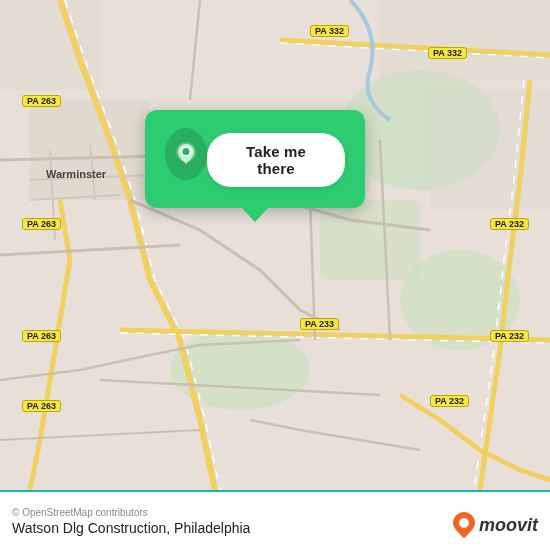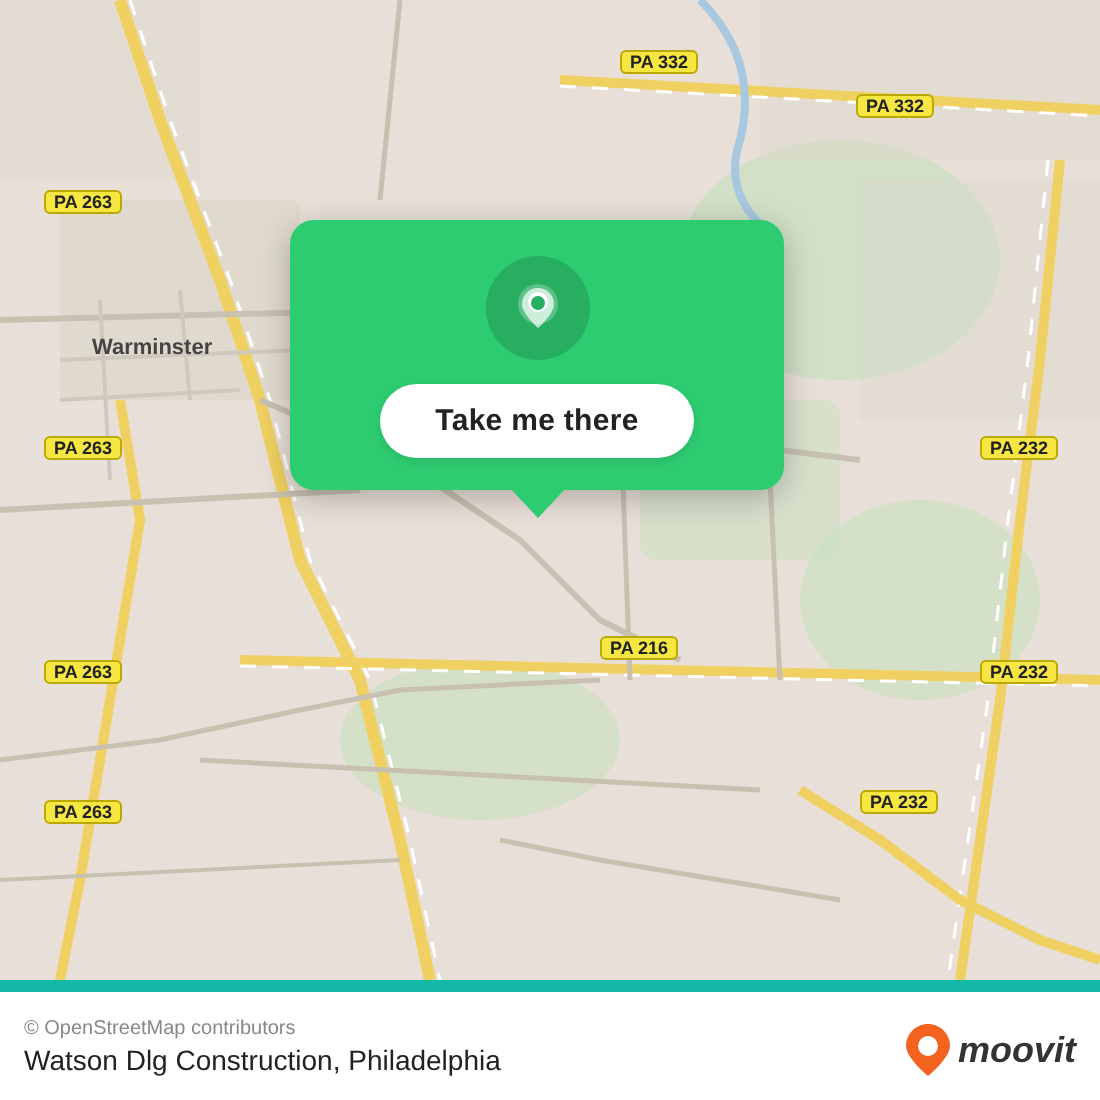"Take me there" .popup-card { flex-direction: column -> none; width: 247px -> 220px }
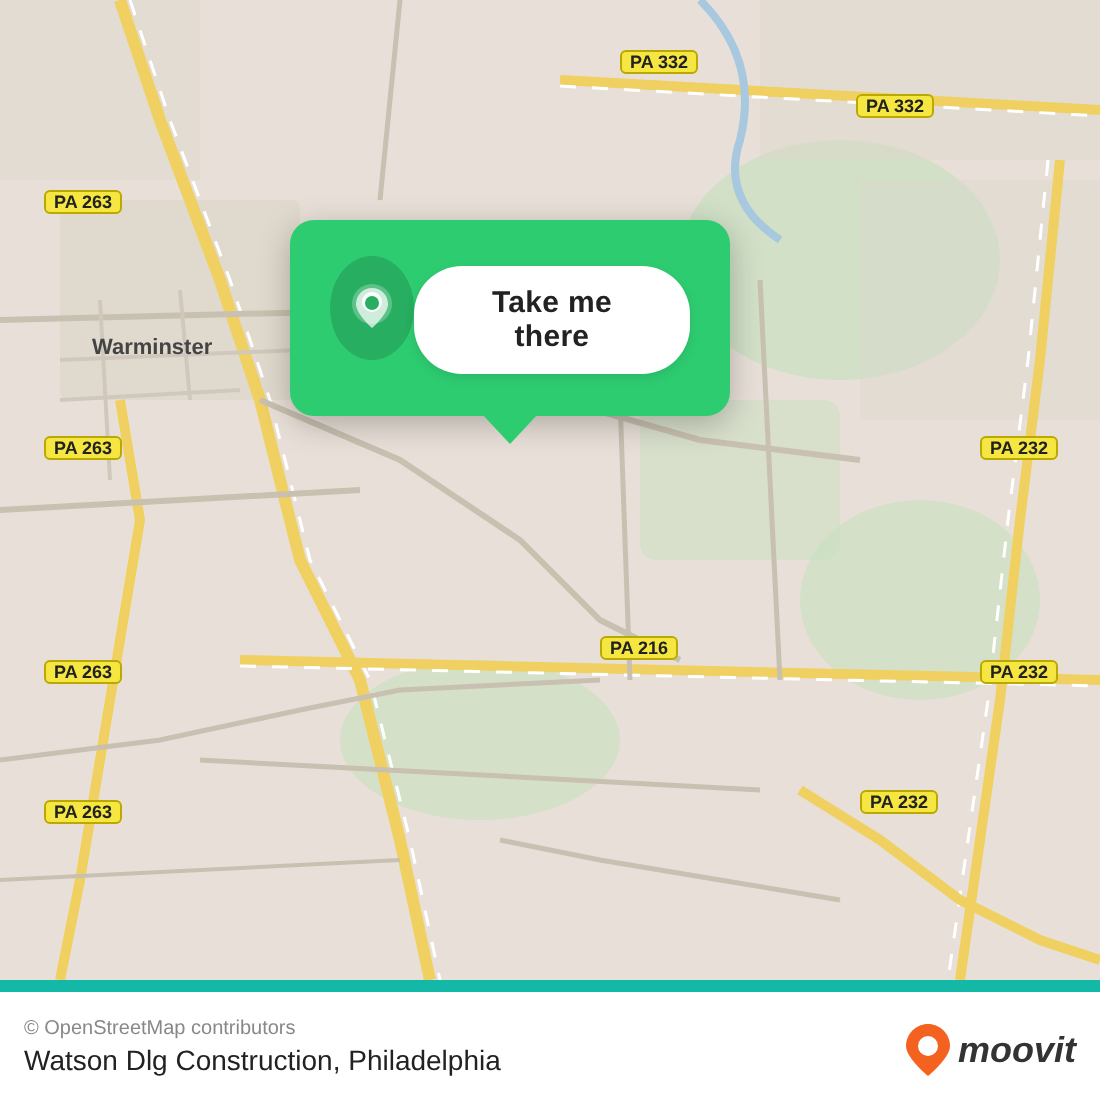"PA 216" div.road-label { text: 216 -> 233 }
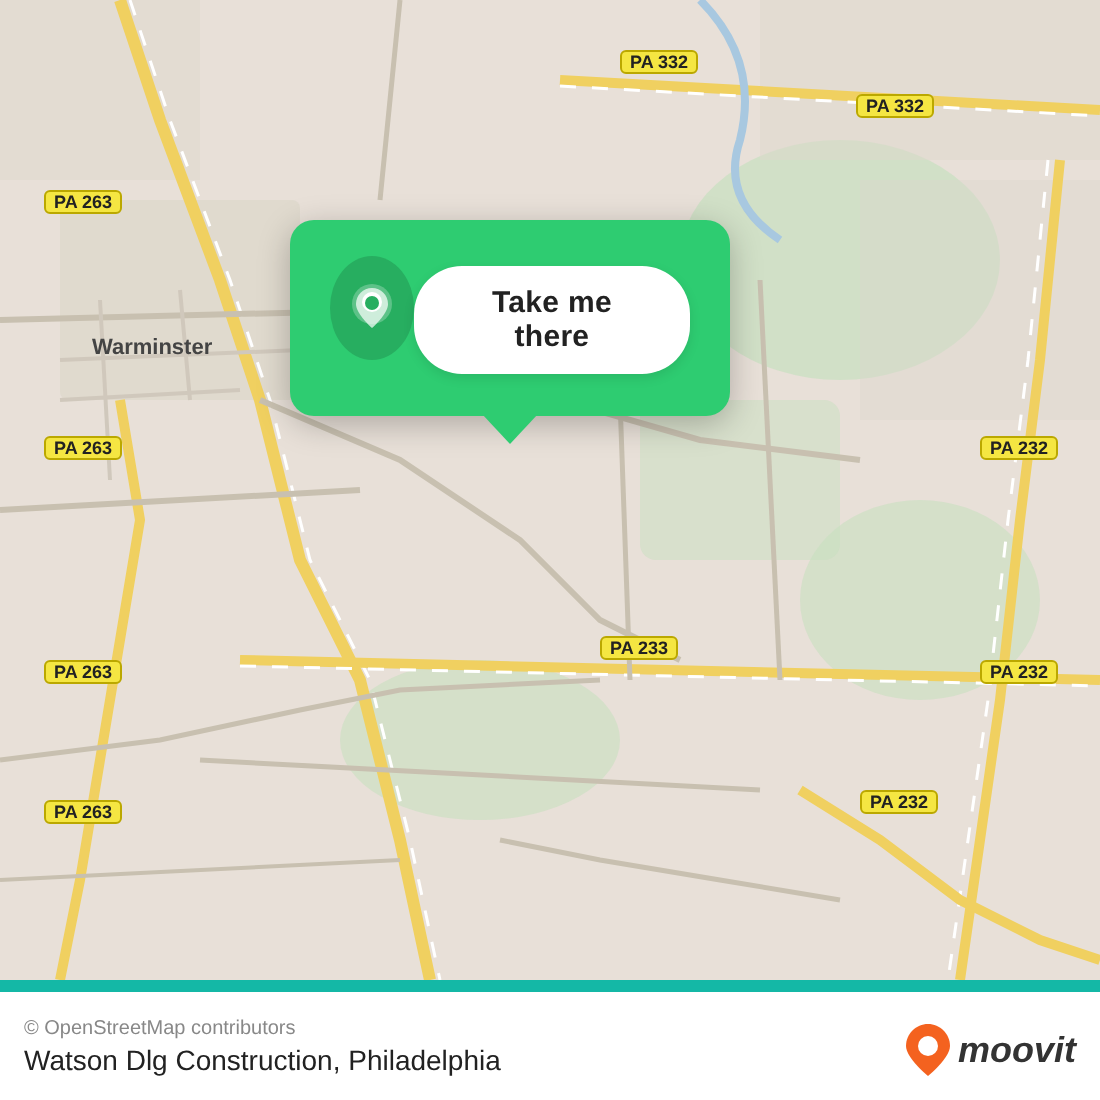"© OpenStreetMap contributors" #bottom-bar { border-top: 6px solid #14b8a6 -> 2px solid #14b8a6 }
